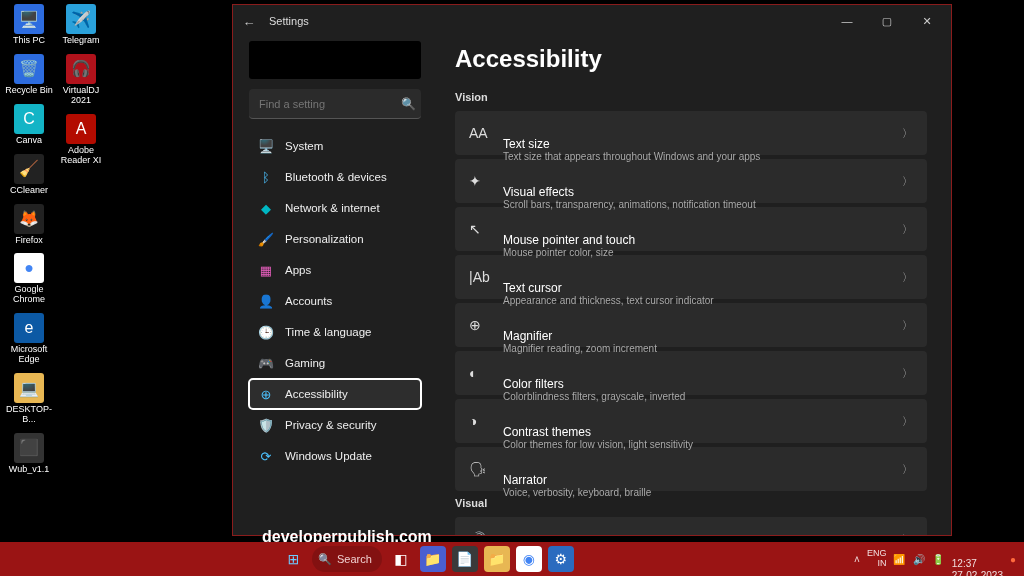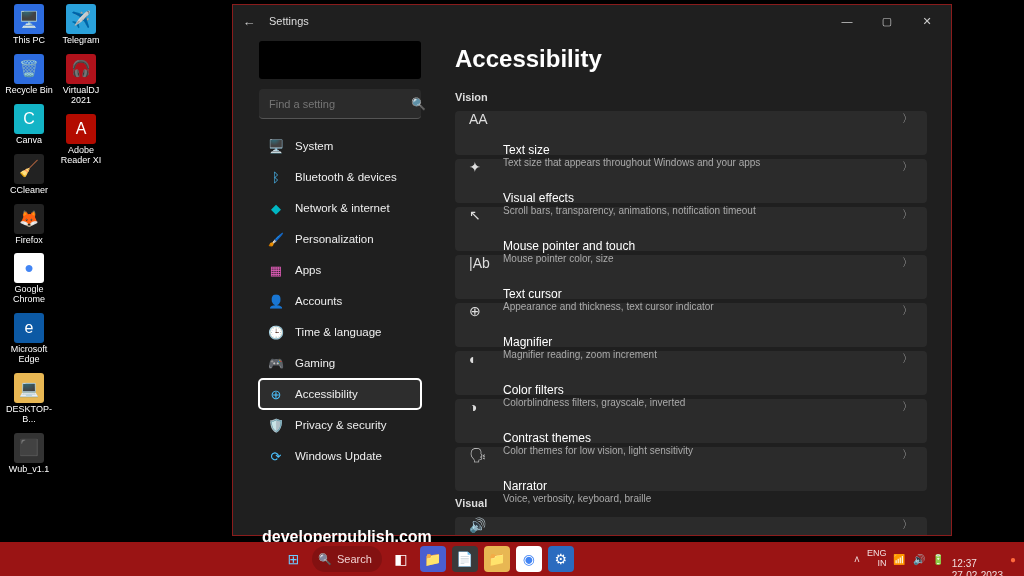"Find a setting" .sidebar { padding: 4px 10px 10px 26px -> 4px 10px 10px 16px }
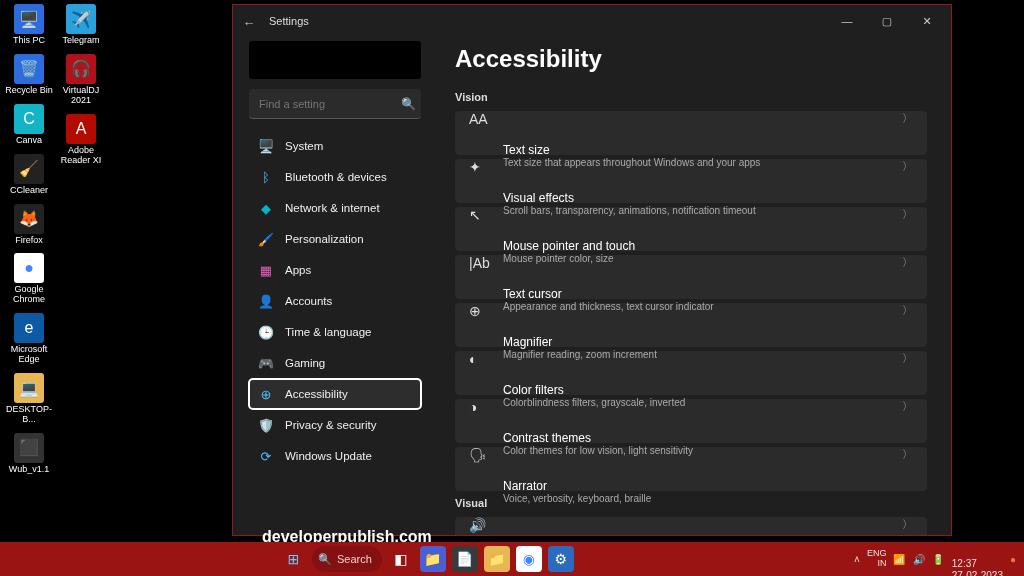"A͏A" .card { align-items: flex-start -> center }
